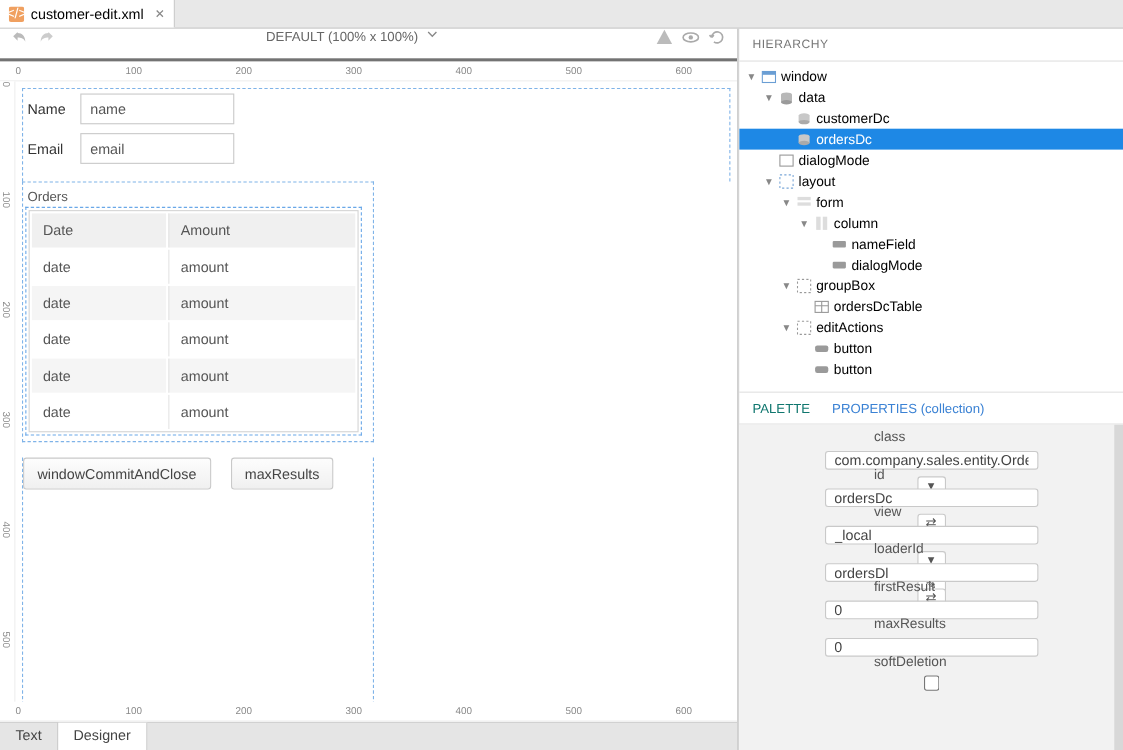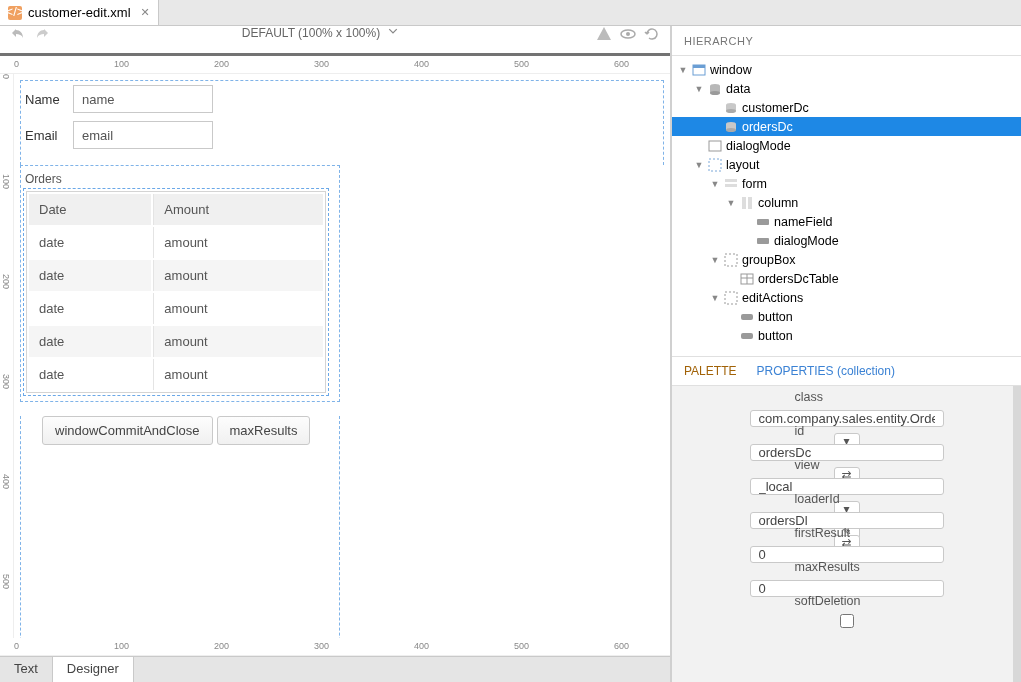"PALETTE" .prop-tab { color: #a16207 -> #0f766e }
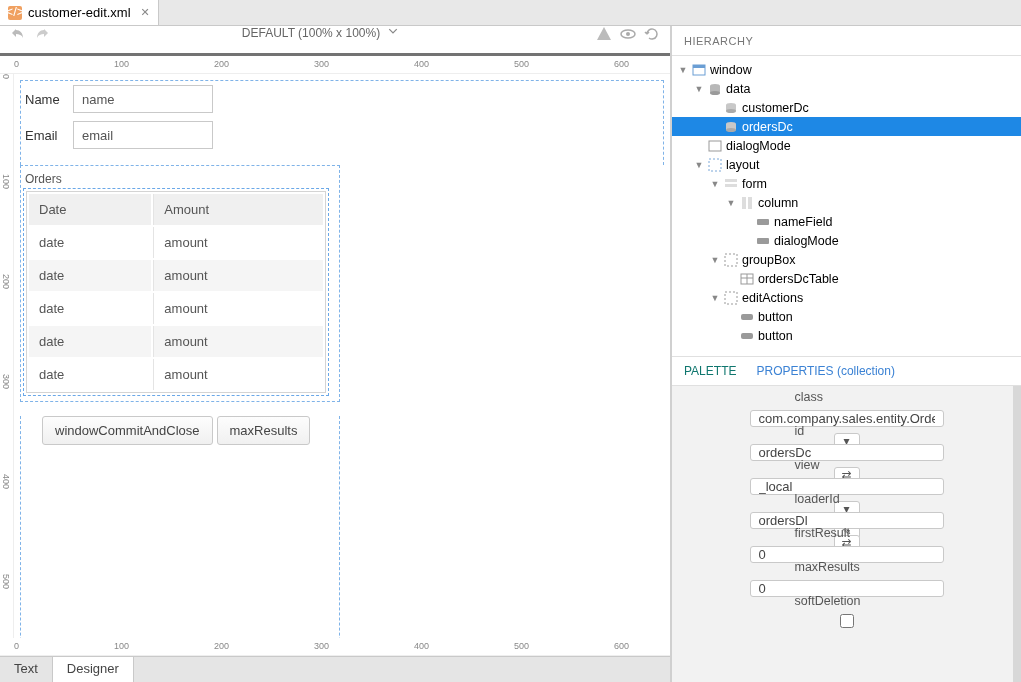"windowCommitAndClose" .btn-row { gap: 4px -> 18px; margin-left: 21px -> none }
